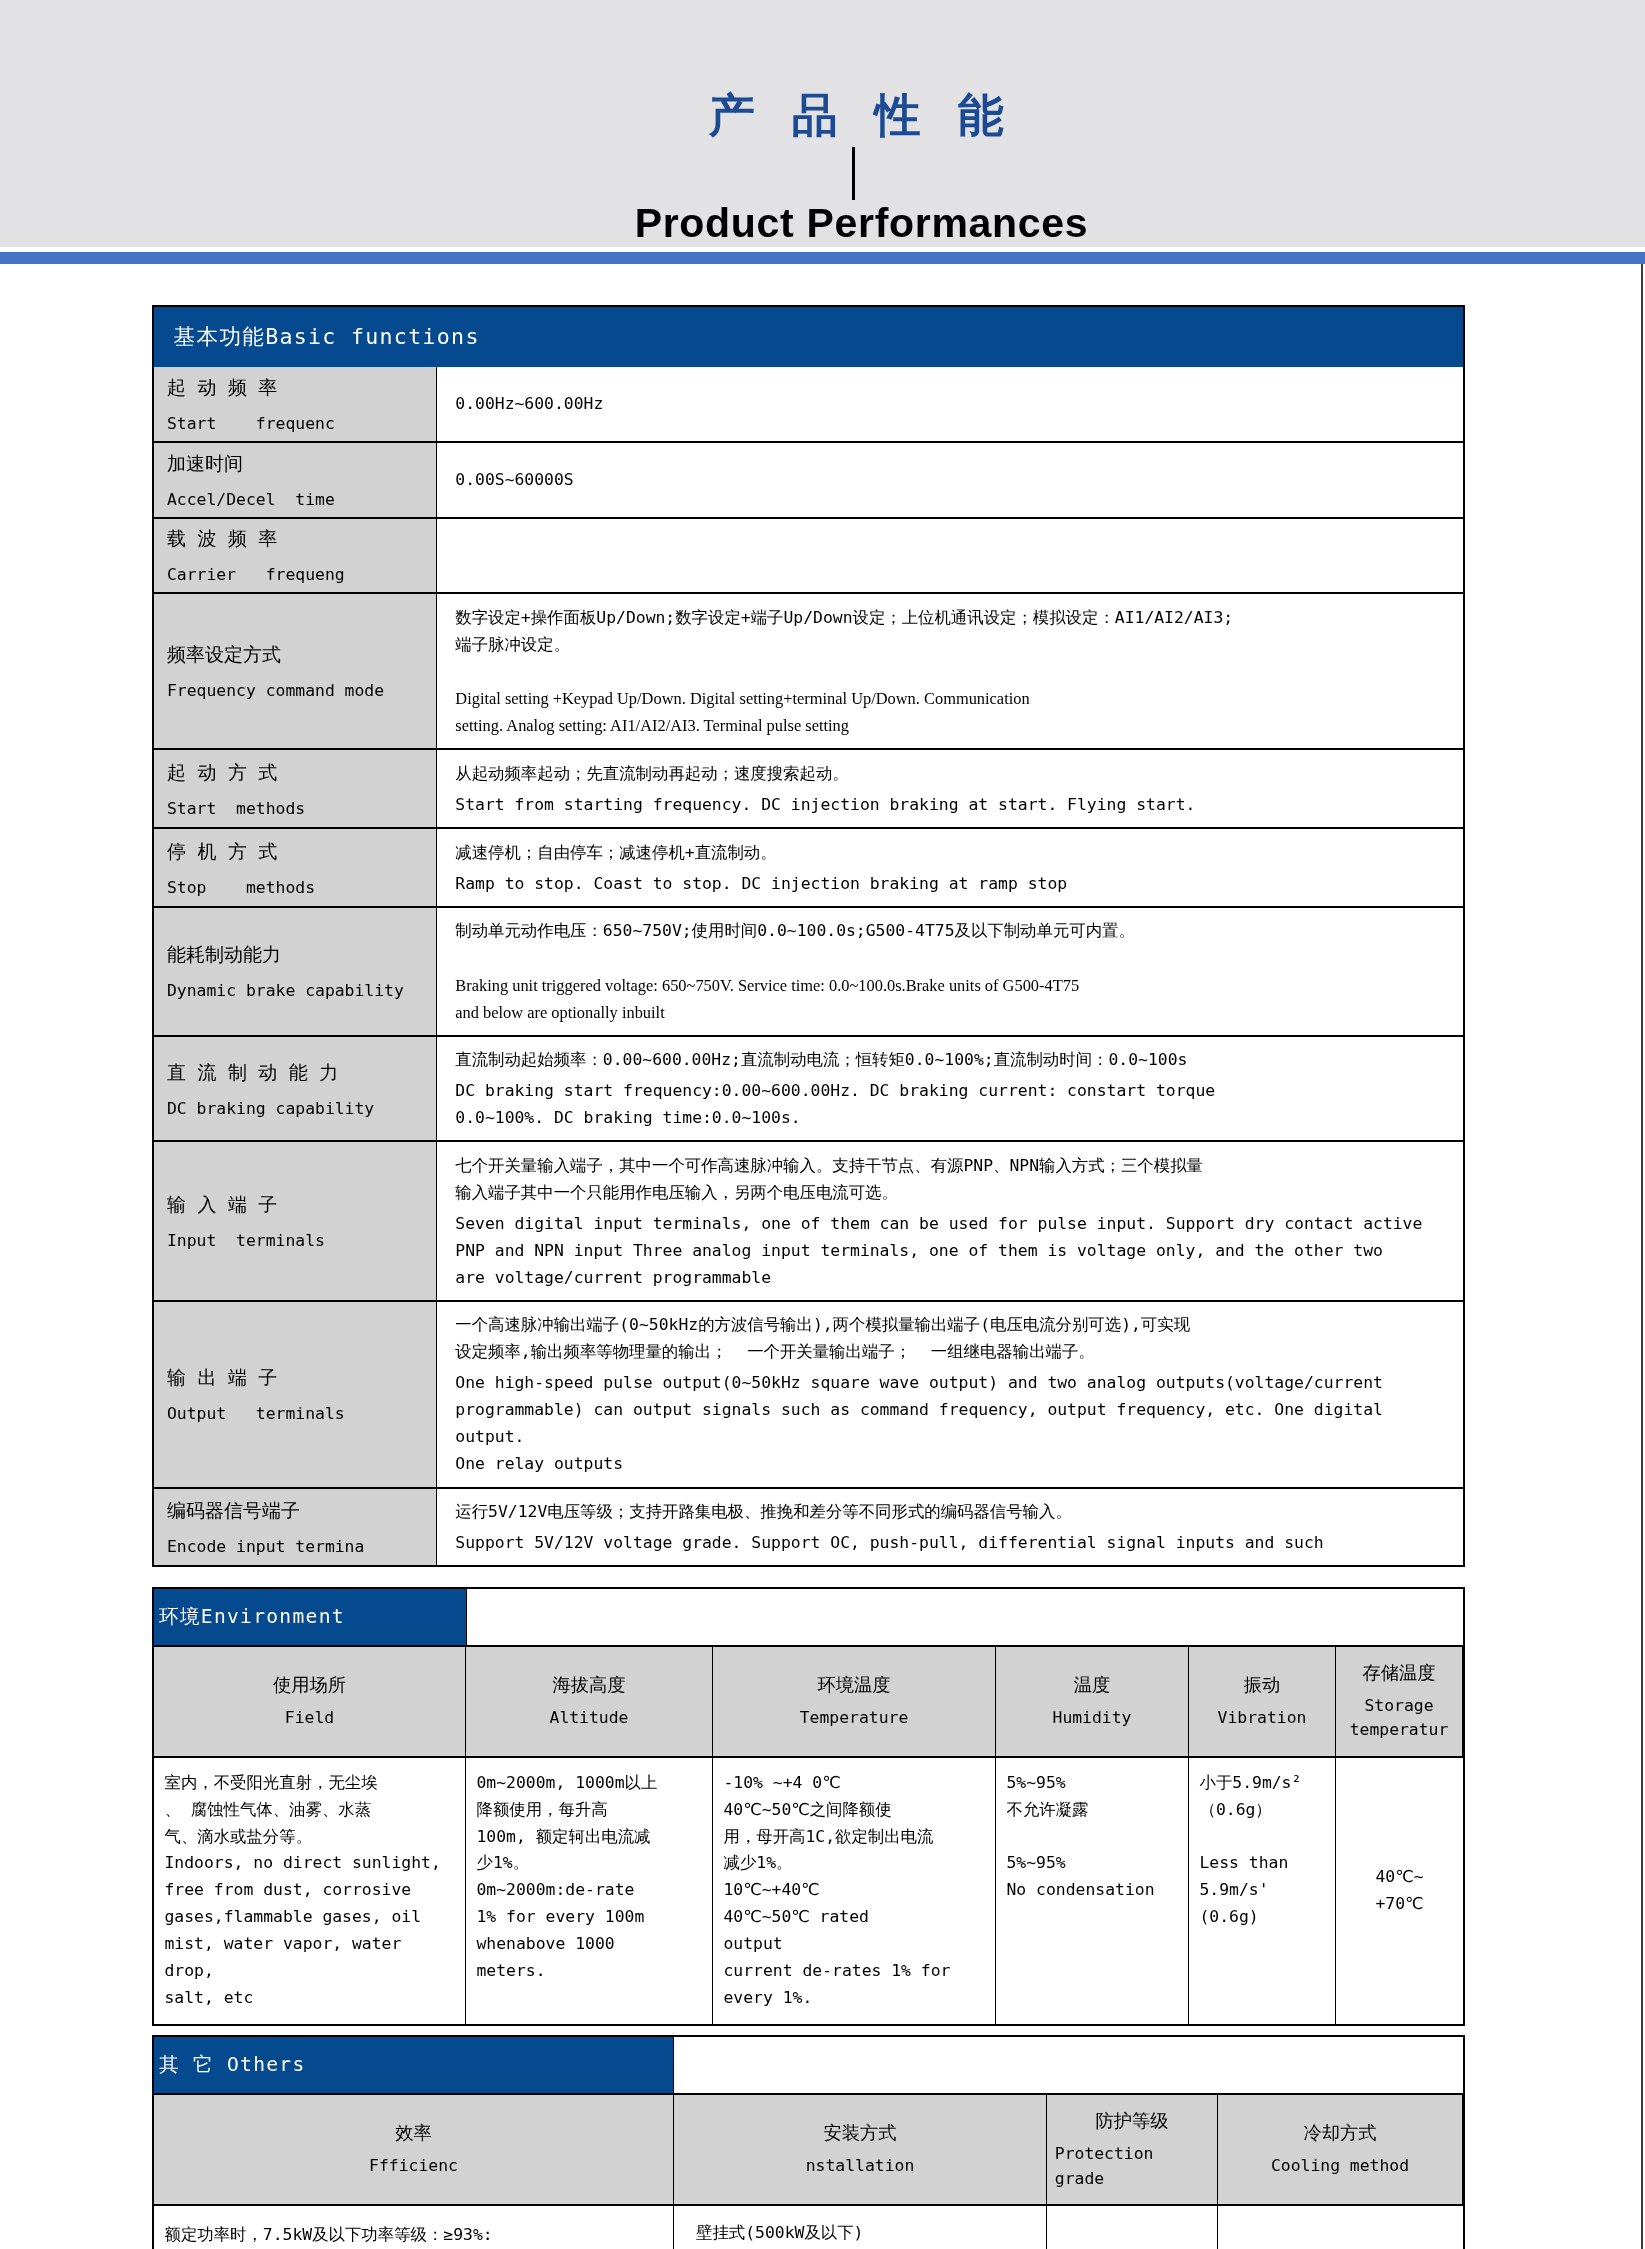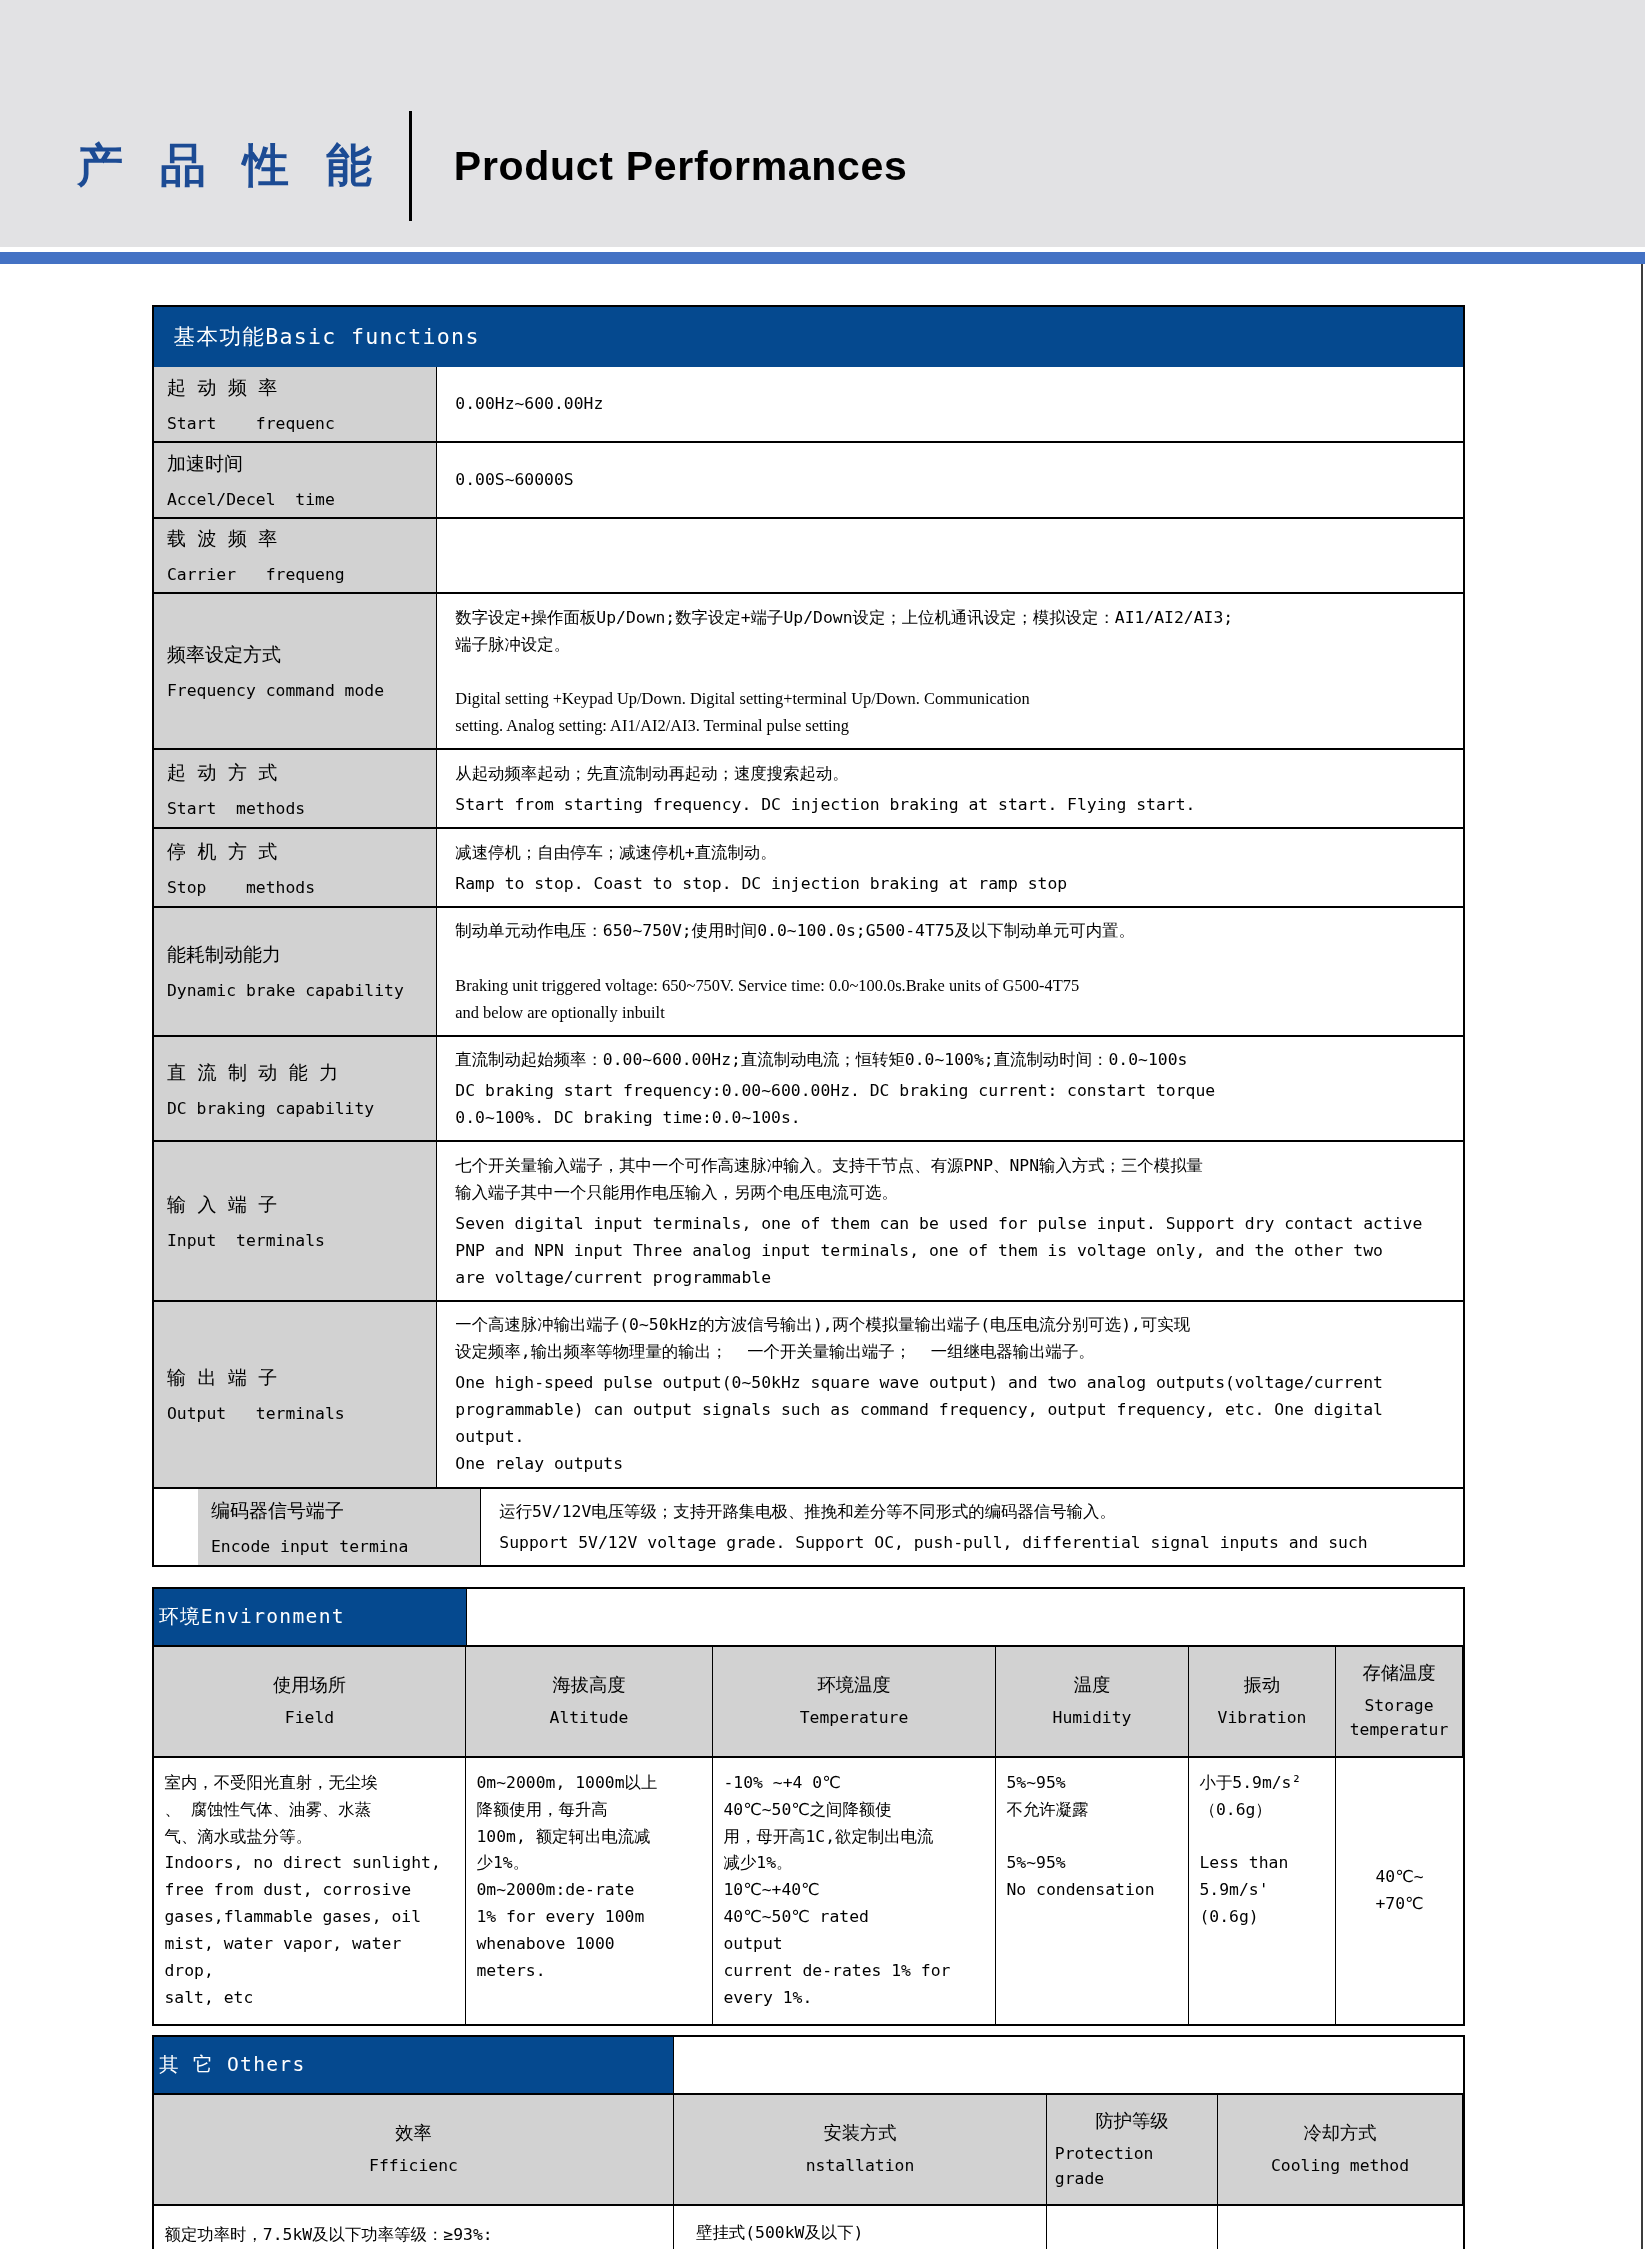"产 品 性 能" .top-band { flex-direction: none -> column }
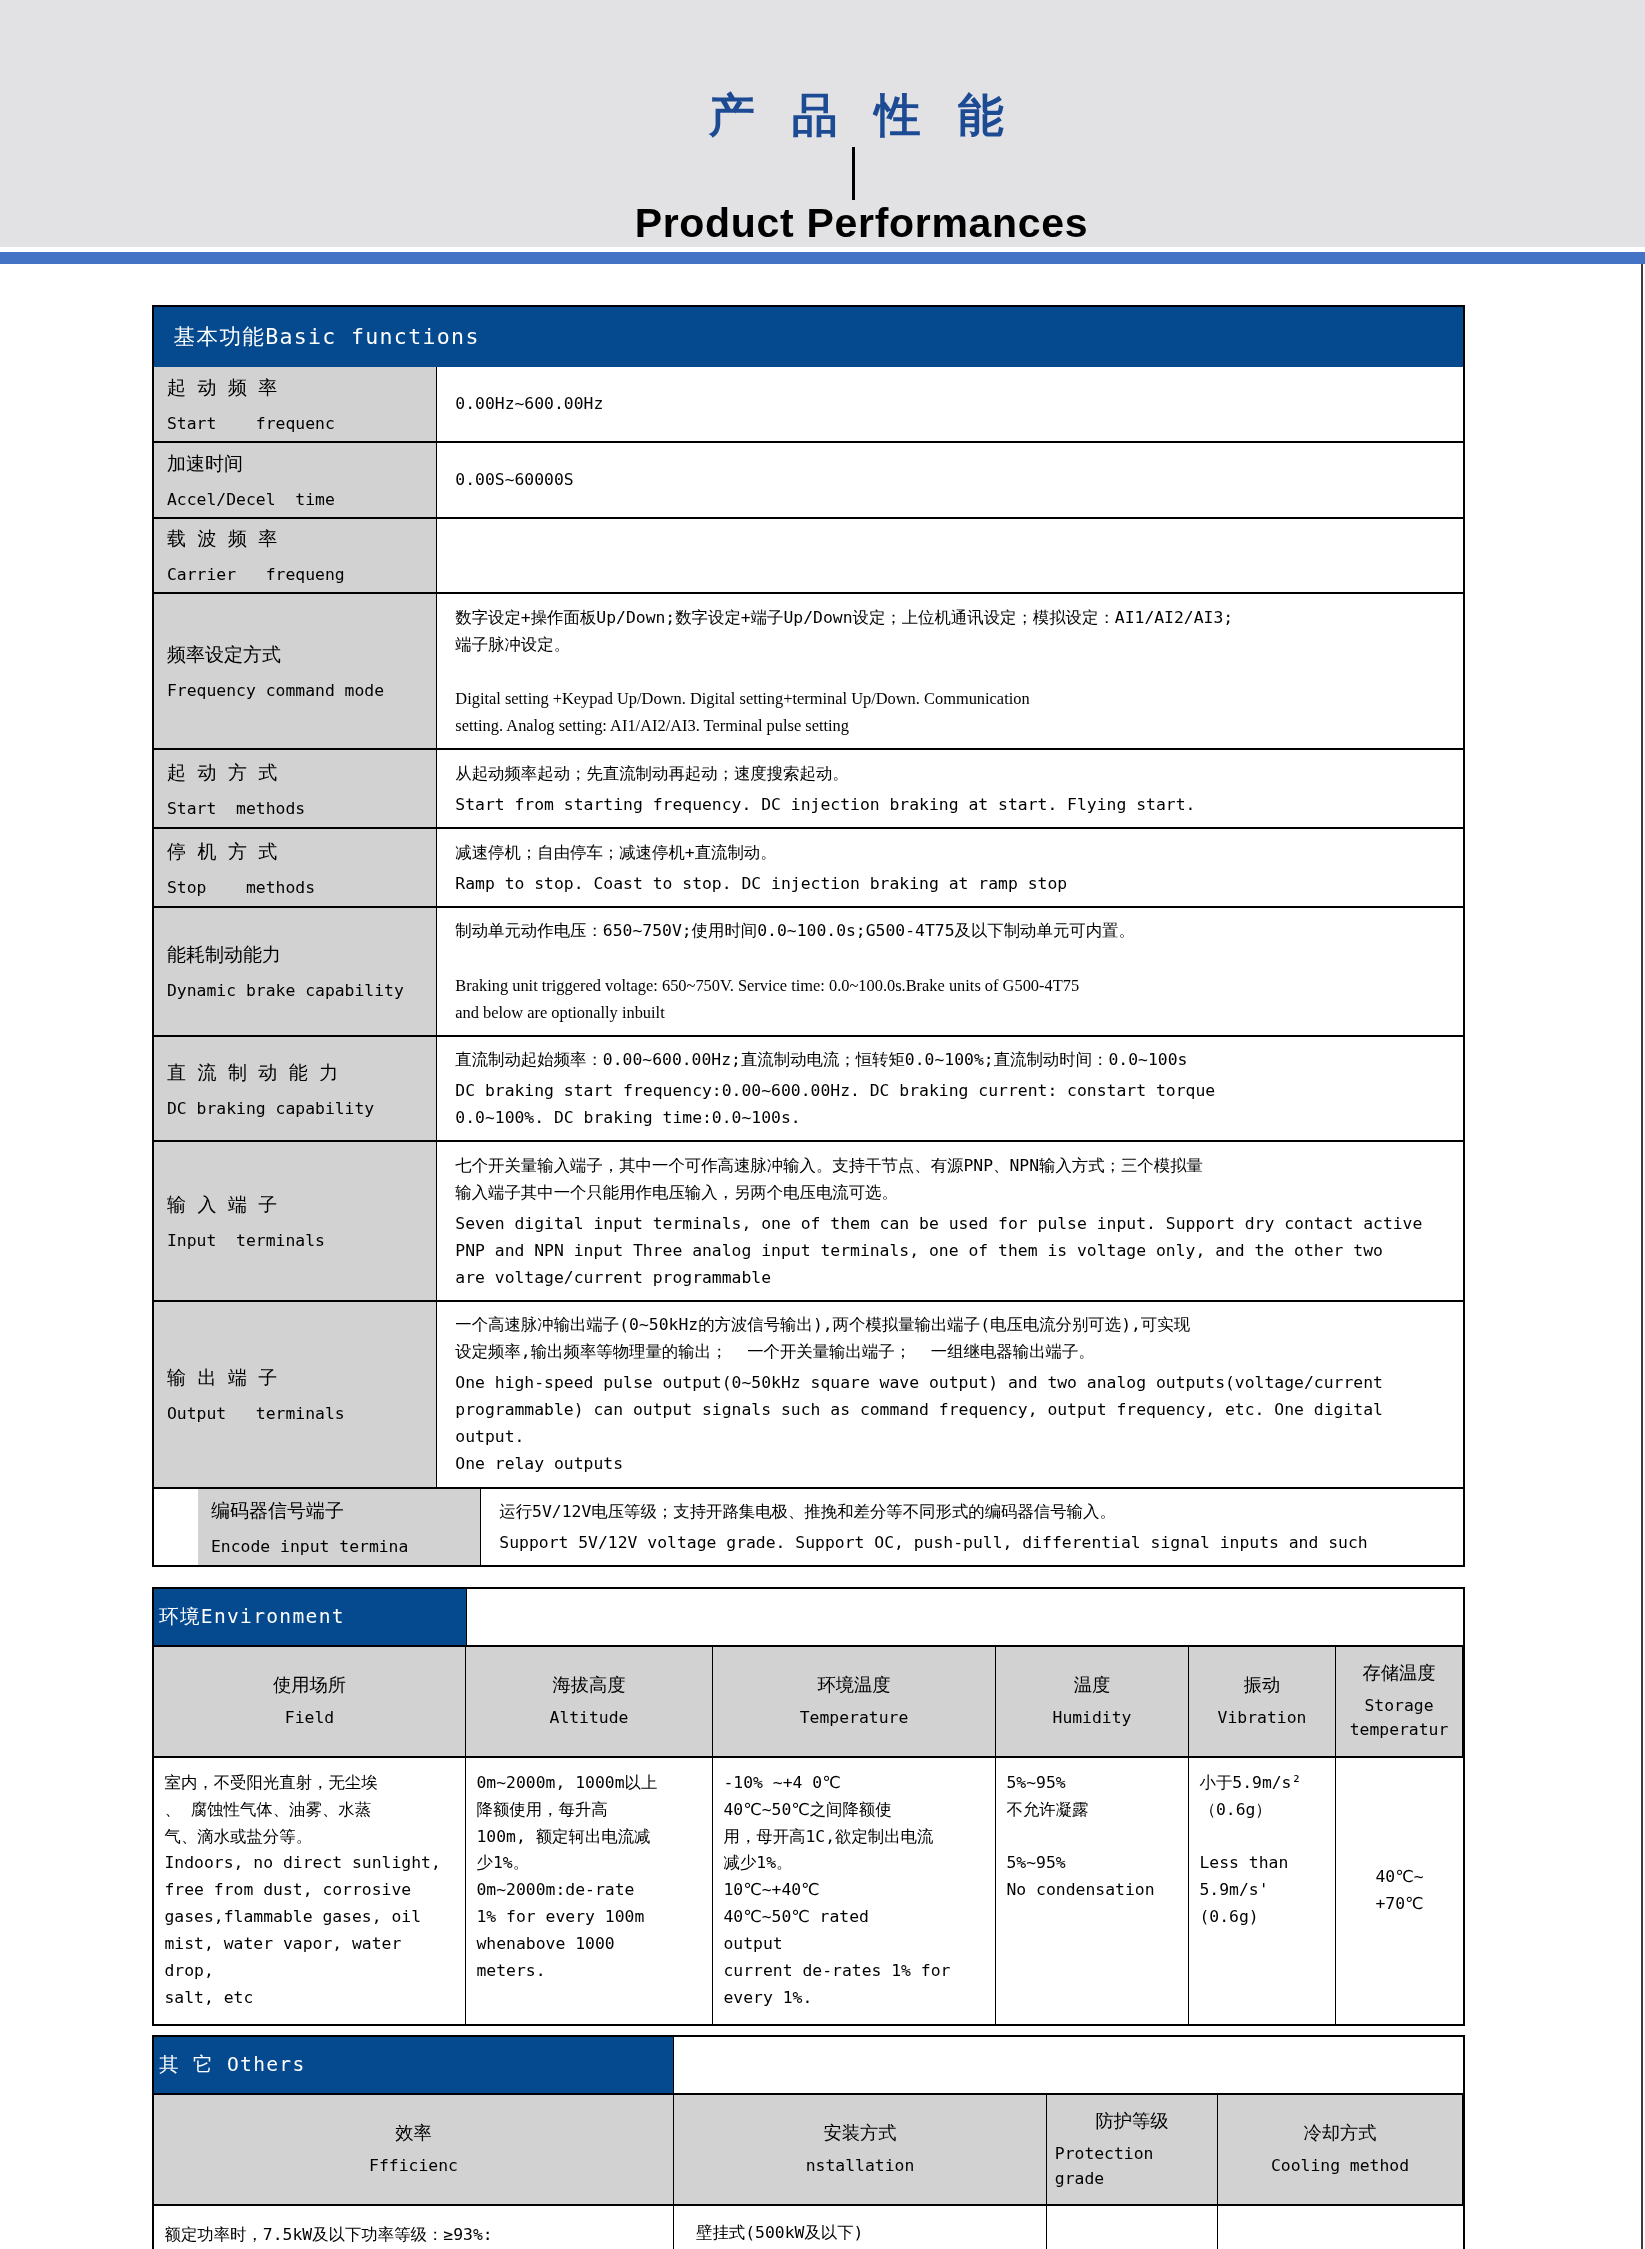"编码器信号端子" .mh105 { padding-left: 44px -> none }
